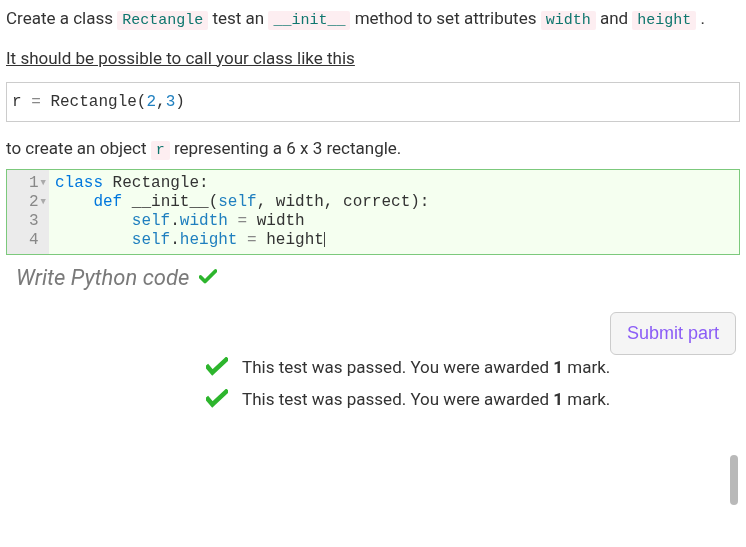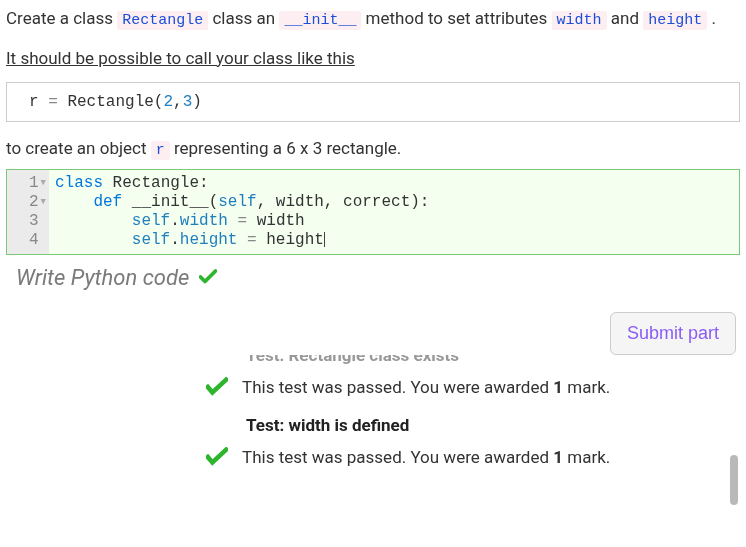"Rectangle" .code-inline { color: #1d4ed8 -> #0f766e }
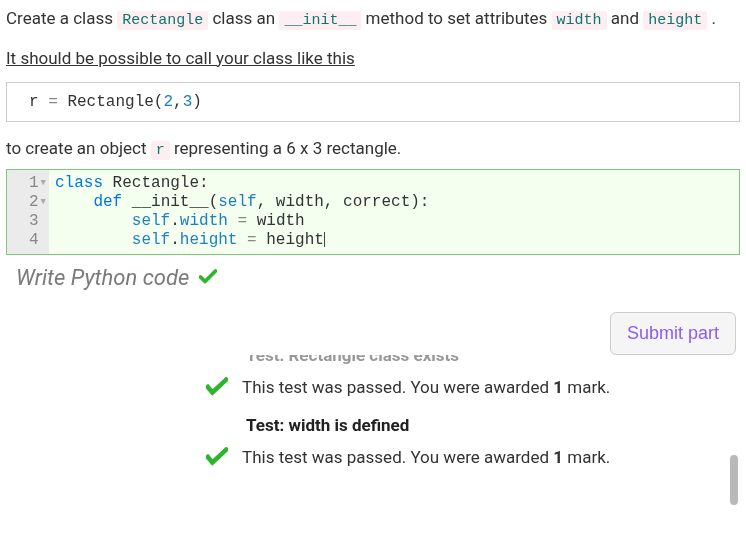"class an" span { text: class -> test }
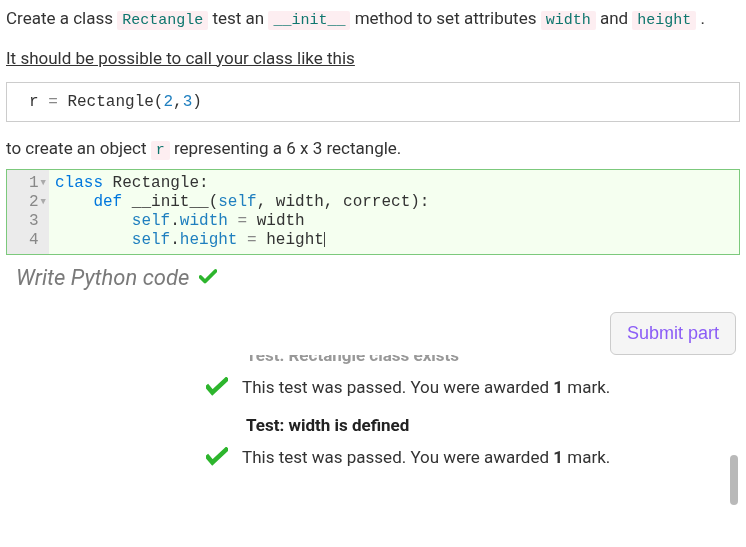"r = Rectangle(2,3)" .code-block { padding: 10px 22px -> 10px 5px }
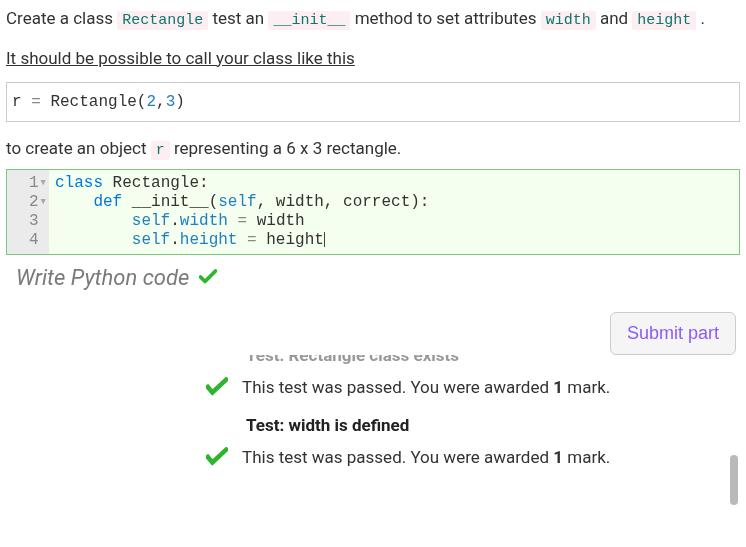"Test: Rectangle class exists" div.test-title { html: <div>Test: Rectangle class exists</div> -> none }
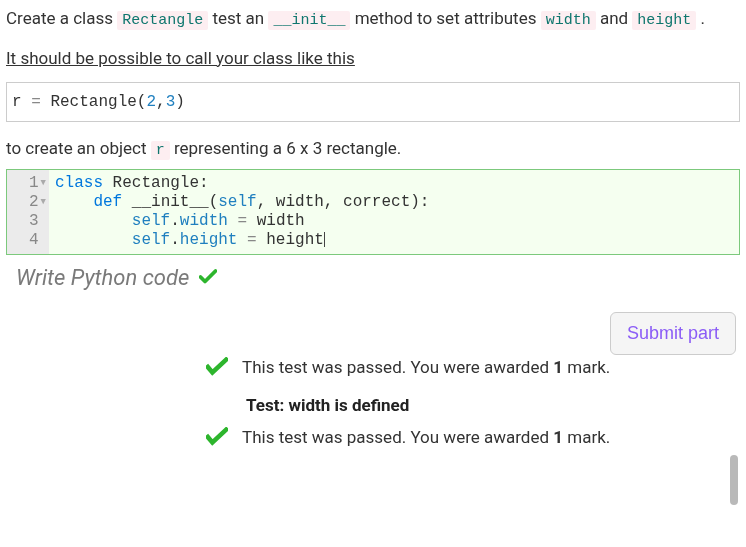"Test: width is defined" div.test-title { html: <div>Test: width is defined</div> -> none }
